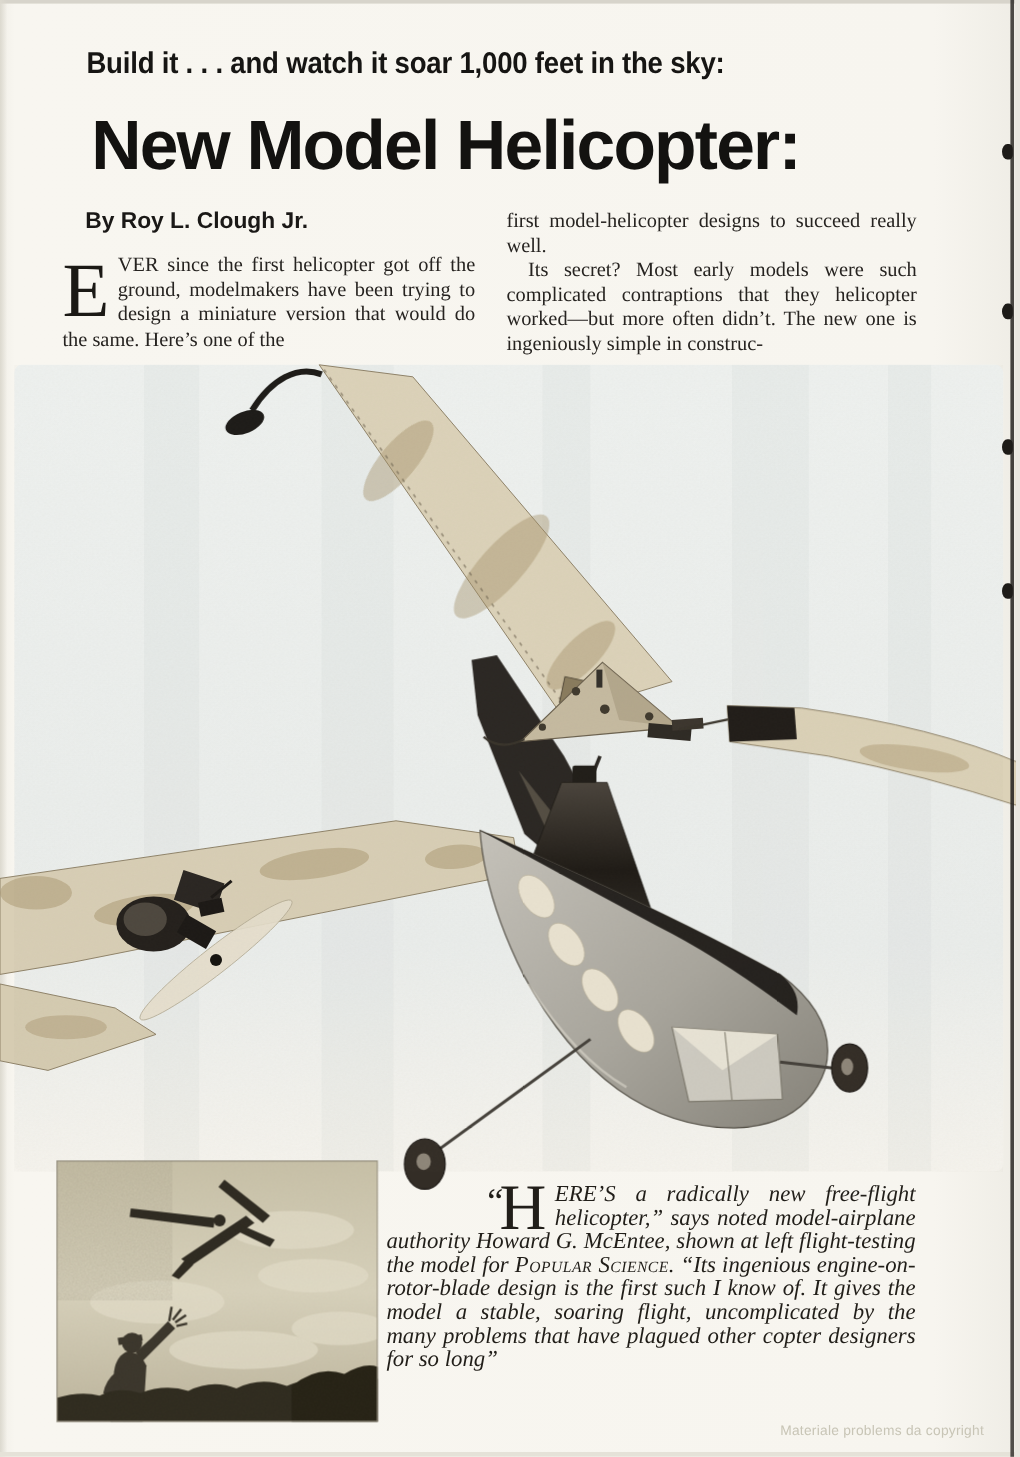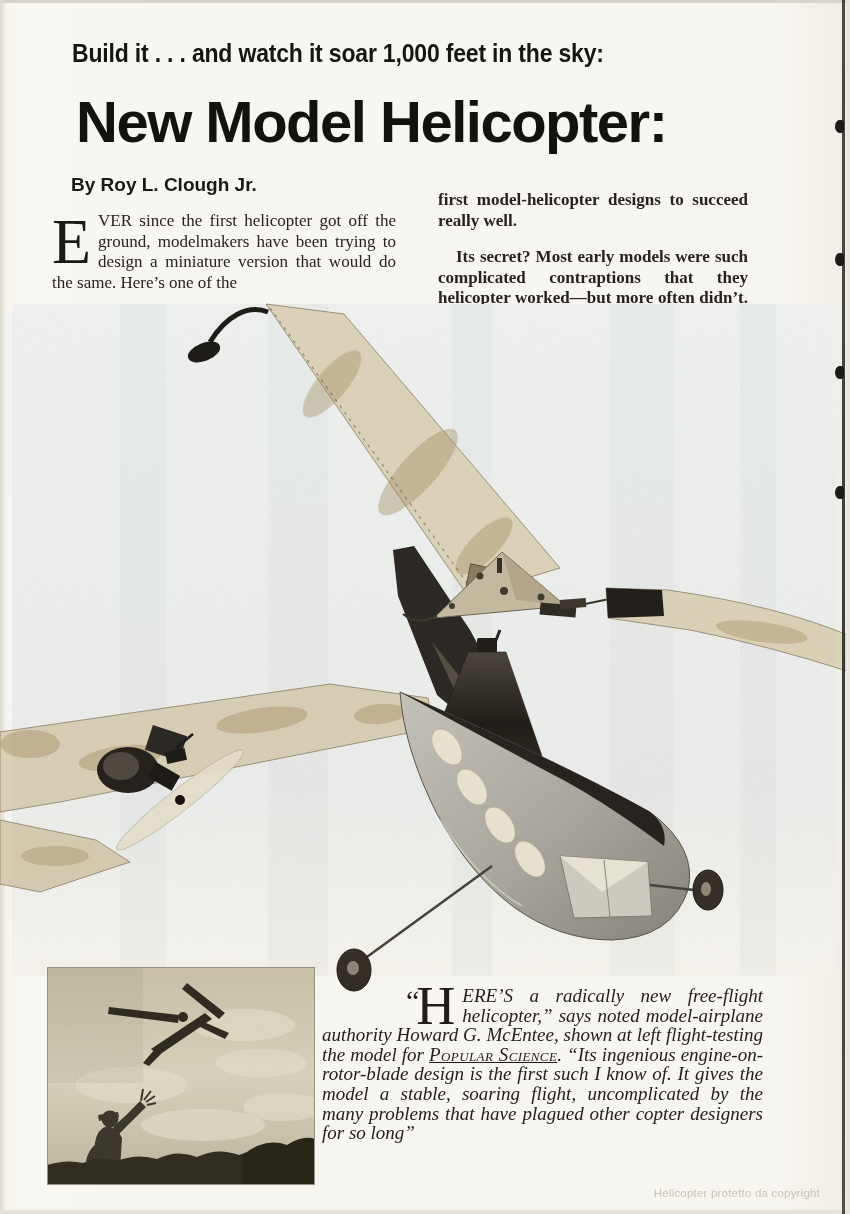"first model-helicopter designs to" .col-right p { font-weight: bold -> none; margin: 16px -> 0 }
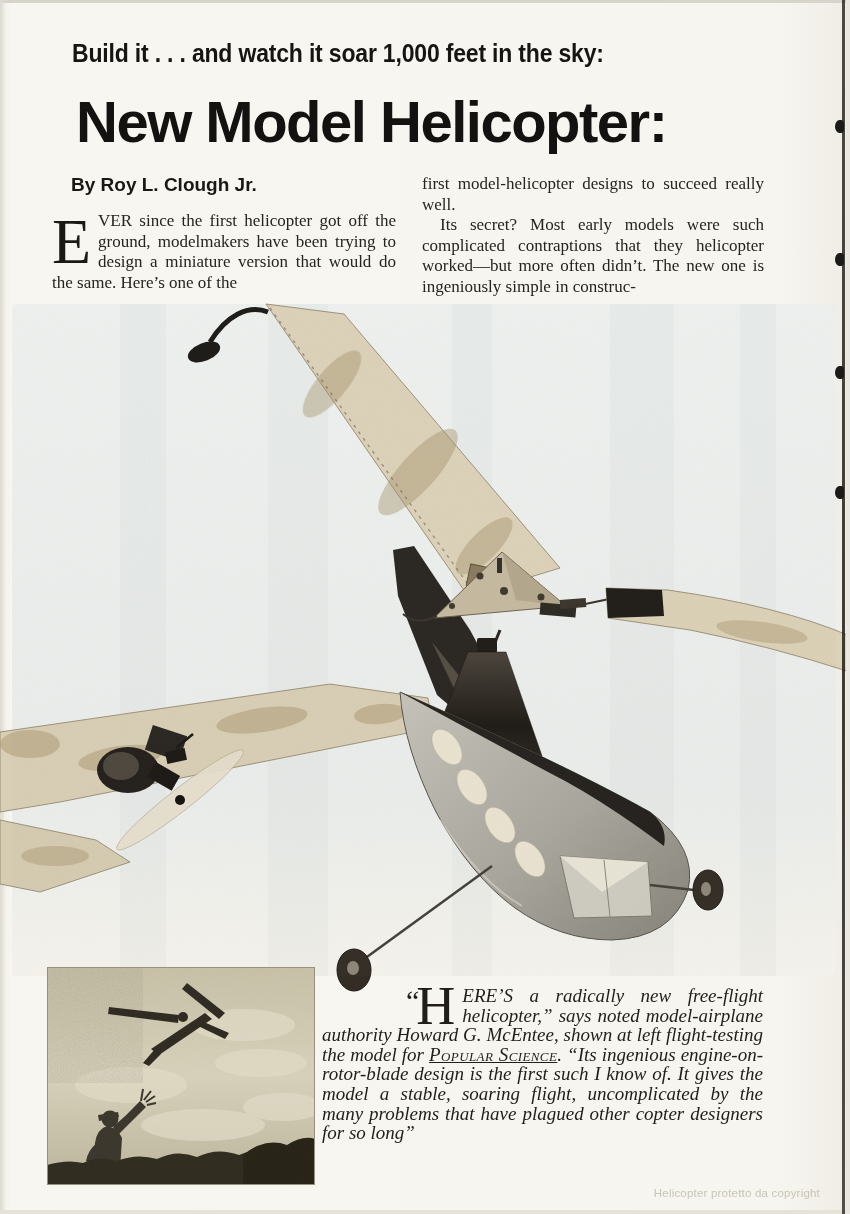"Popular Science" .qsc { text-decoration: underline -> none }
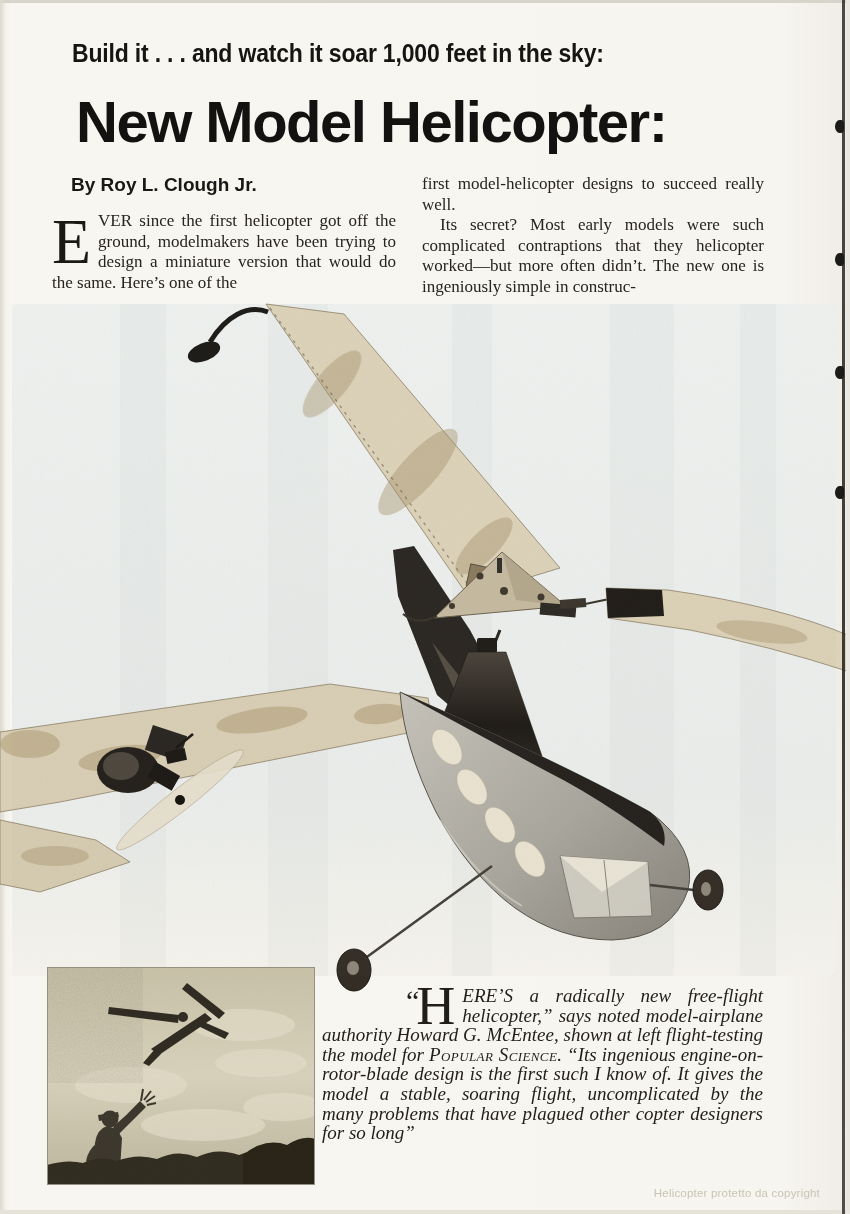"Helicopter protetto da copyright" div.watermark { text: Helicopter protetto -> Materiale problems }
